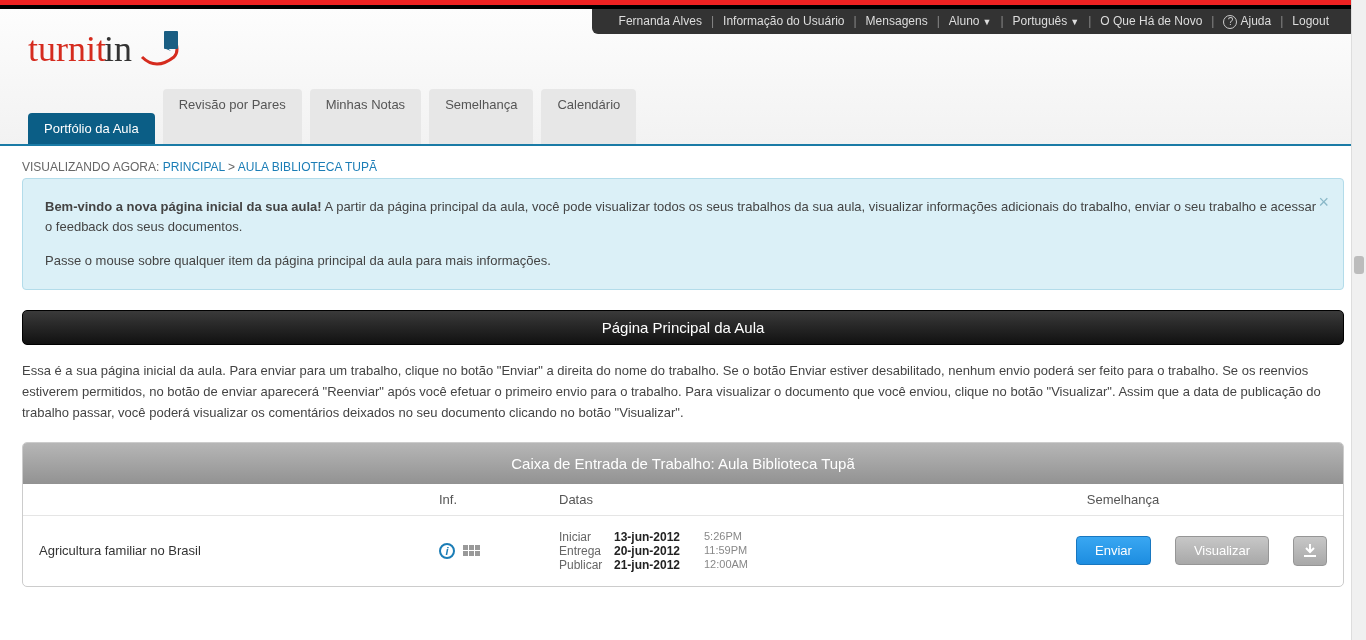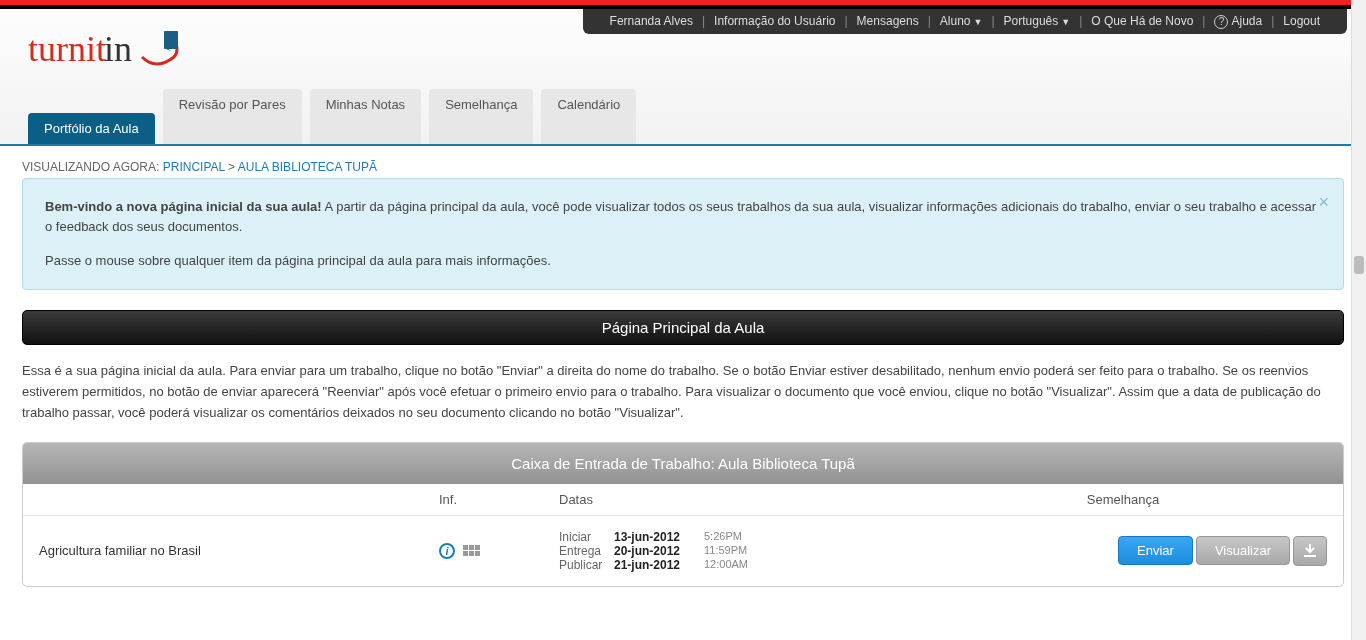"Fernanda Alves" .usernav { right: 19px -> 10px }
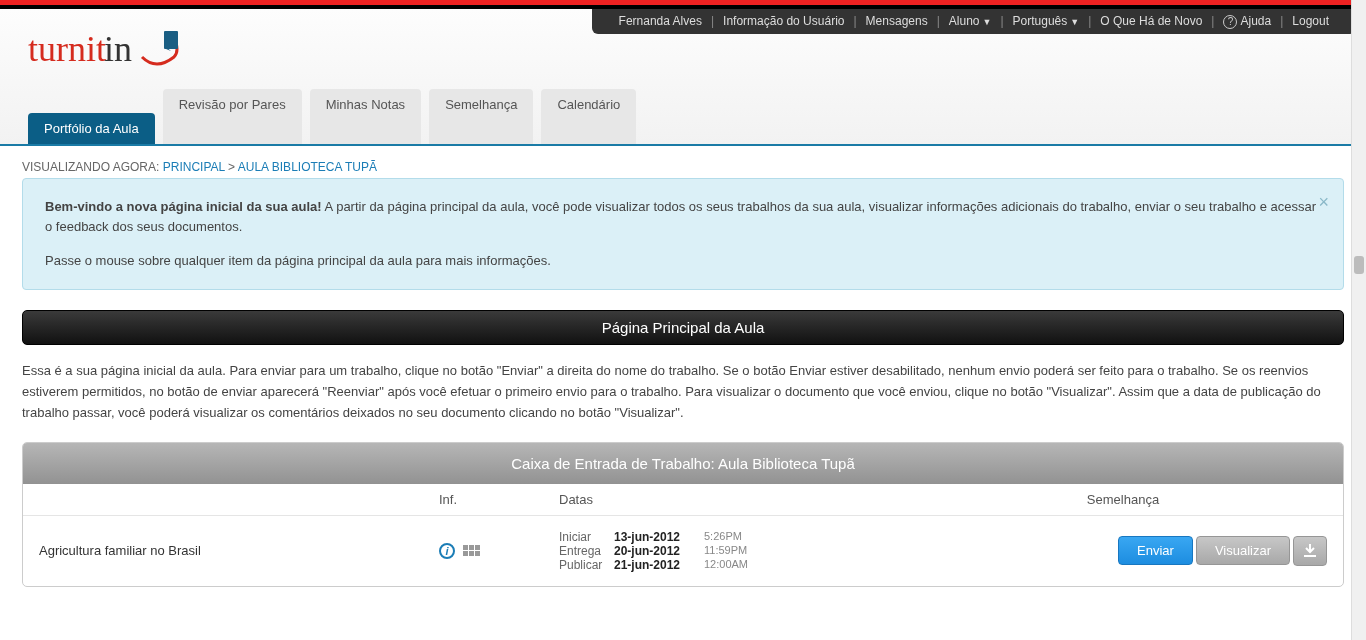"Enviar" .actions { gap: 3px -> 24px }
